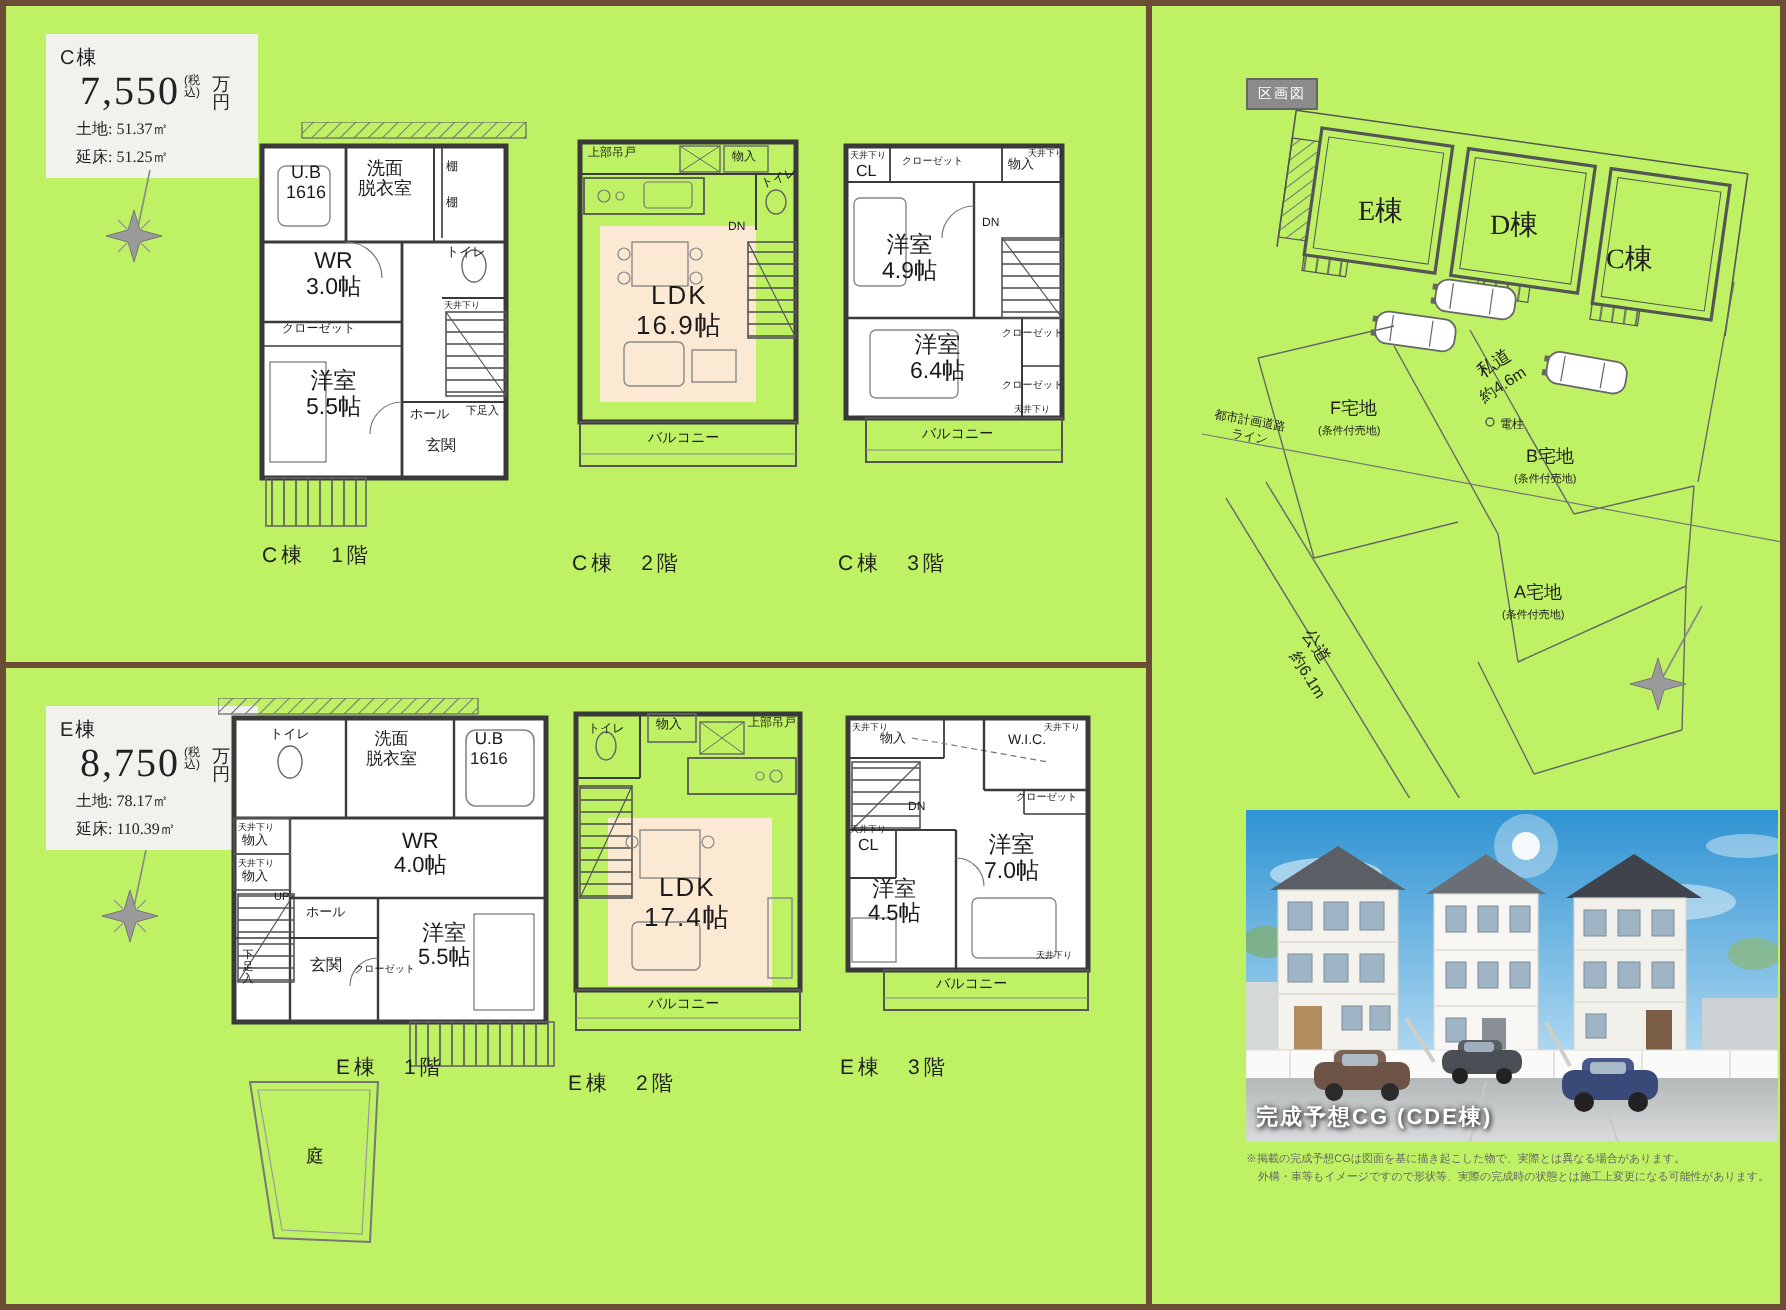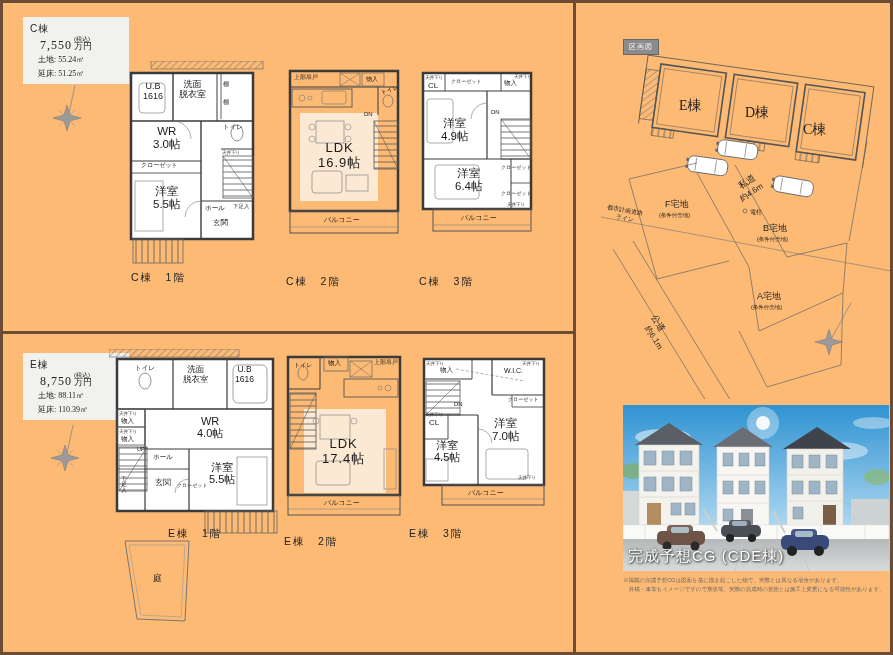"C棟" .page { background: #fdba74 -> #bef264 }
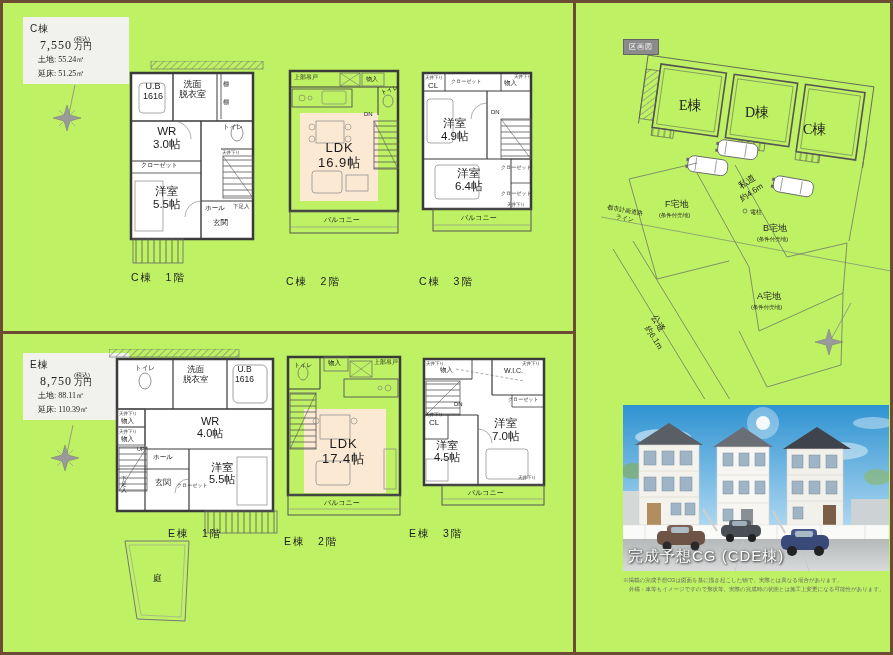"7,550" .price-num { font-size: 12px -> 20px }
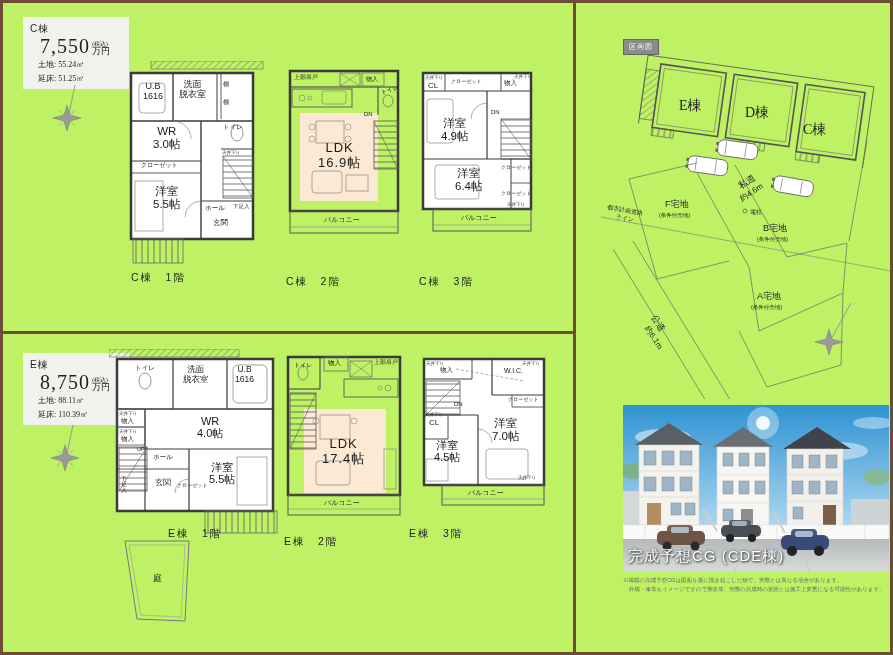"万円" .price-stack { flex-direction: column -> row }
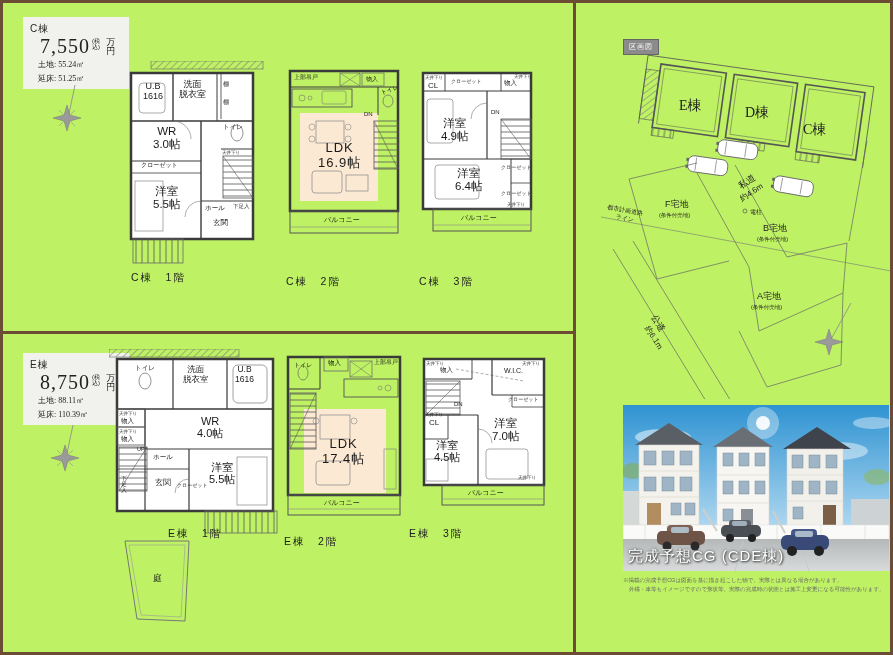"土地: 55.24㎡" div.pc-line { text: 55.24 -> 51.37 }
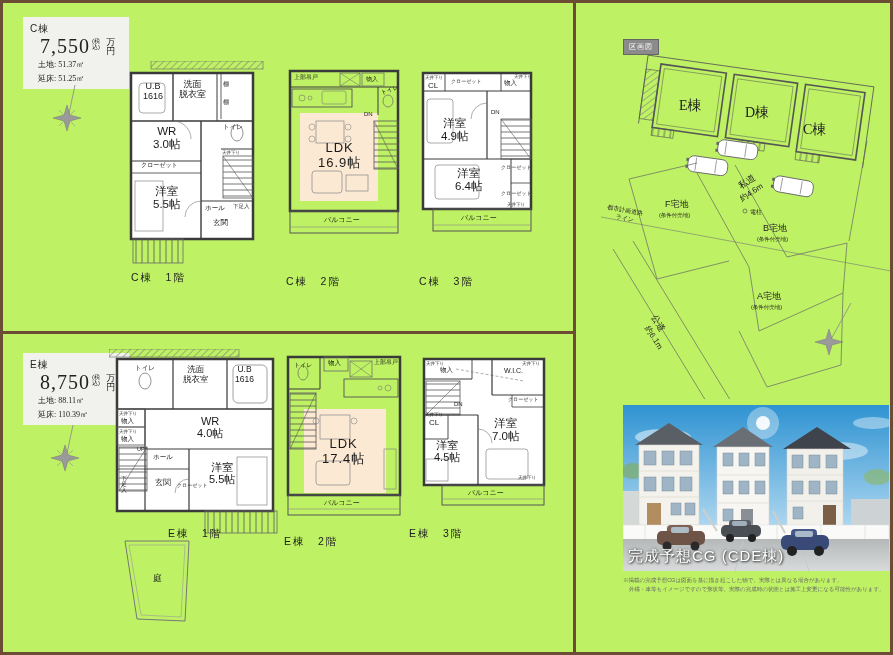"土地: 88.11㎡" div.pc-line { text: 88.11 -> 78.17 }
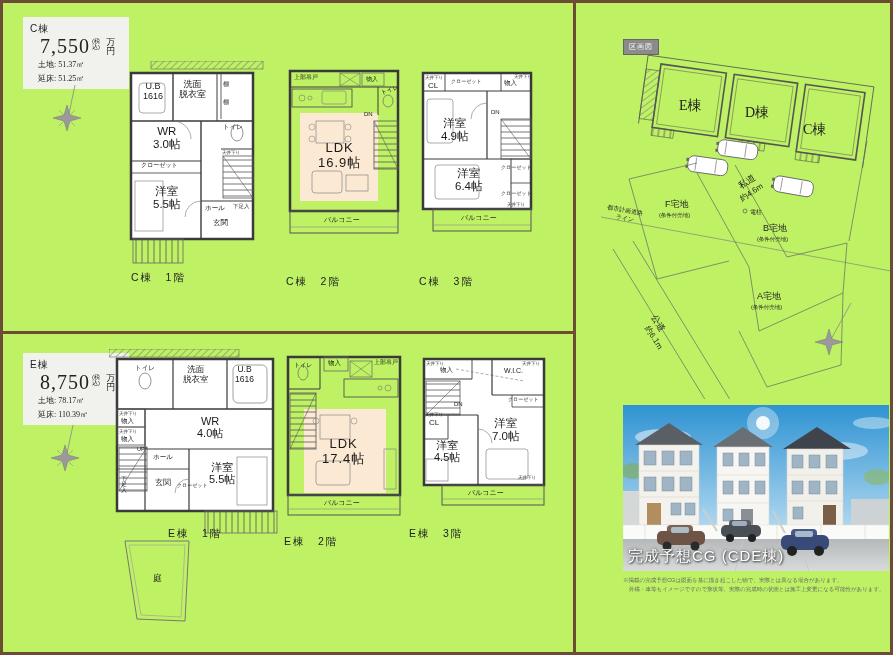"E棟 3階" div.caption { left: 406px -> 417px }
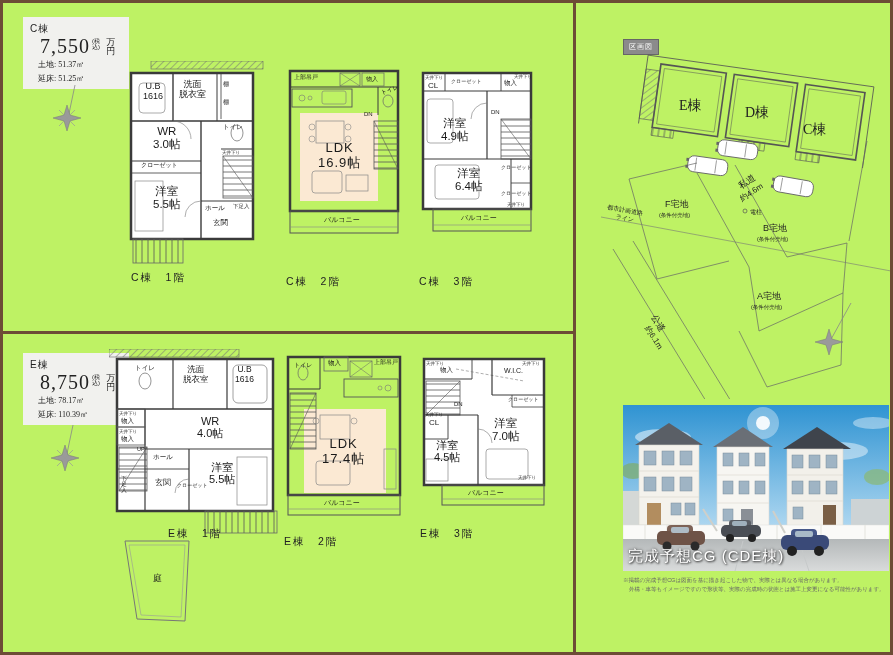"完成予想CG (CDE棟)" .cg-caption { font-size: 15px -> 11px; font-weight: normal -> bold }
